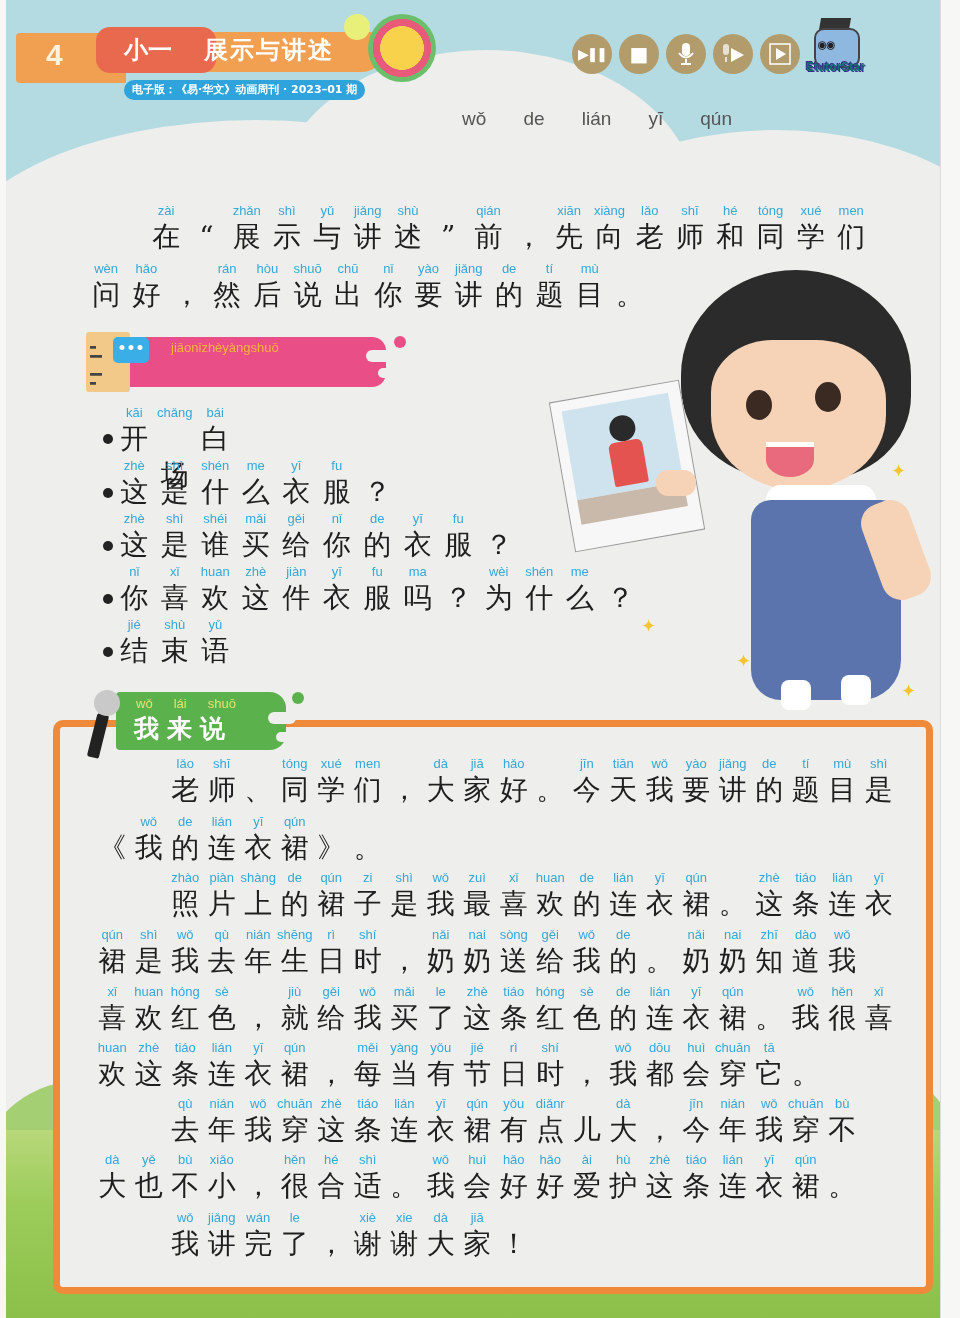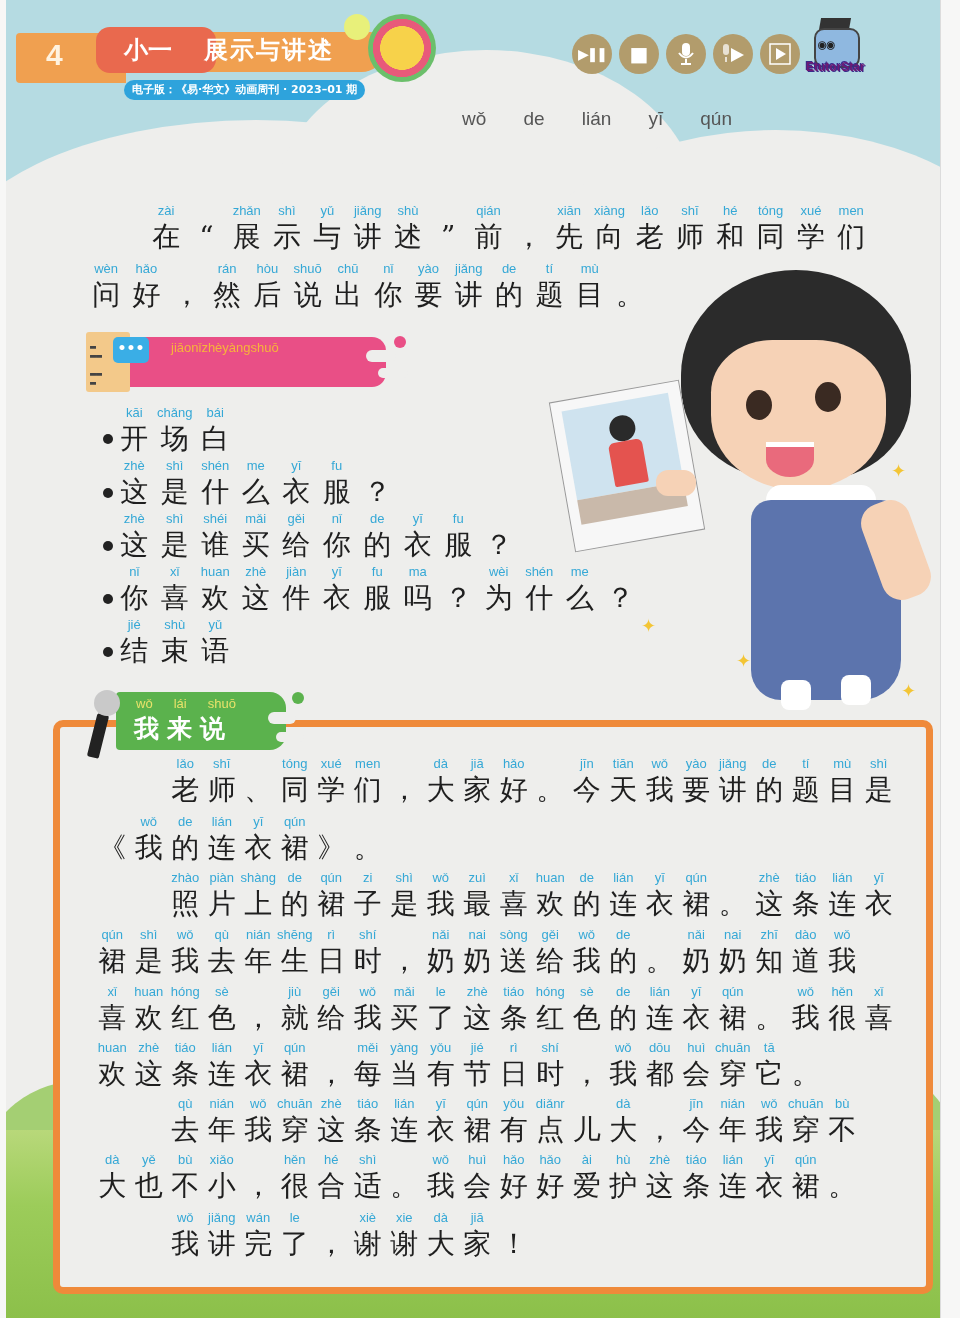"EtutorStar" .mascot-logo { color: #701a75 -> #0f766e }
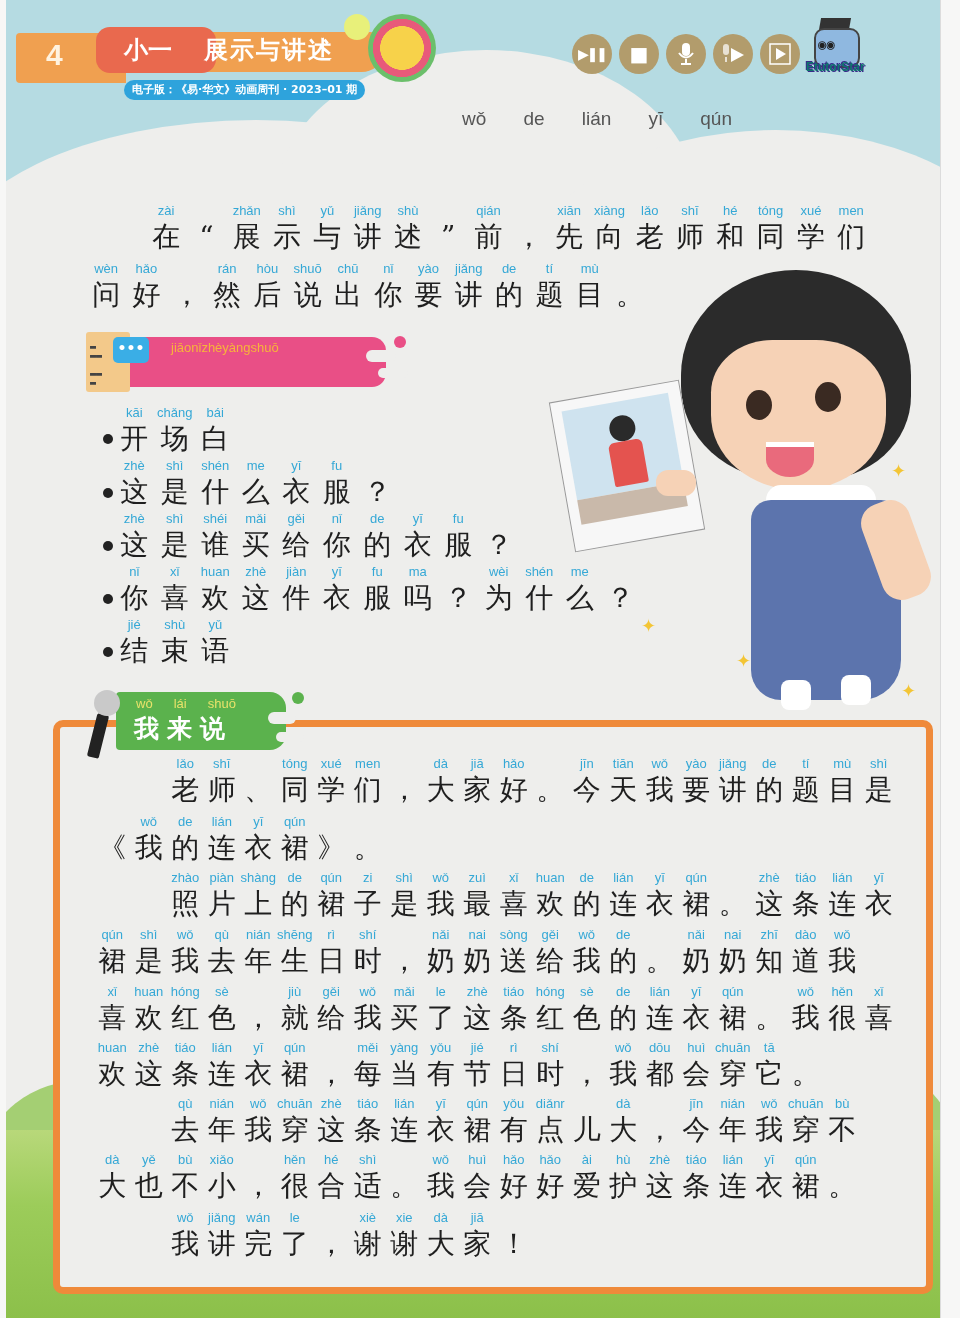"chǎng" span.c { gap: none -> 36px }
